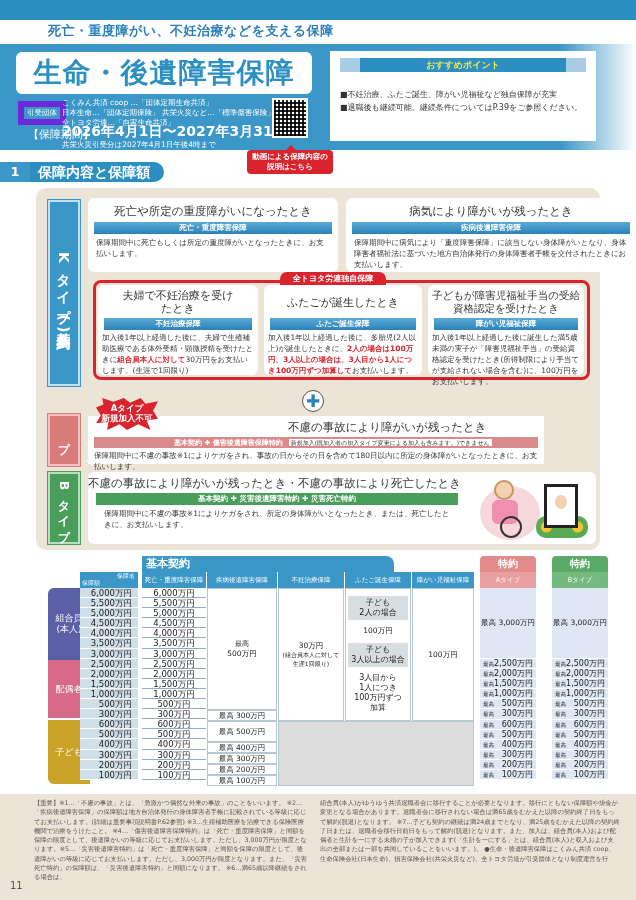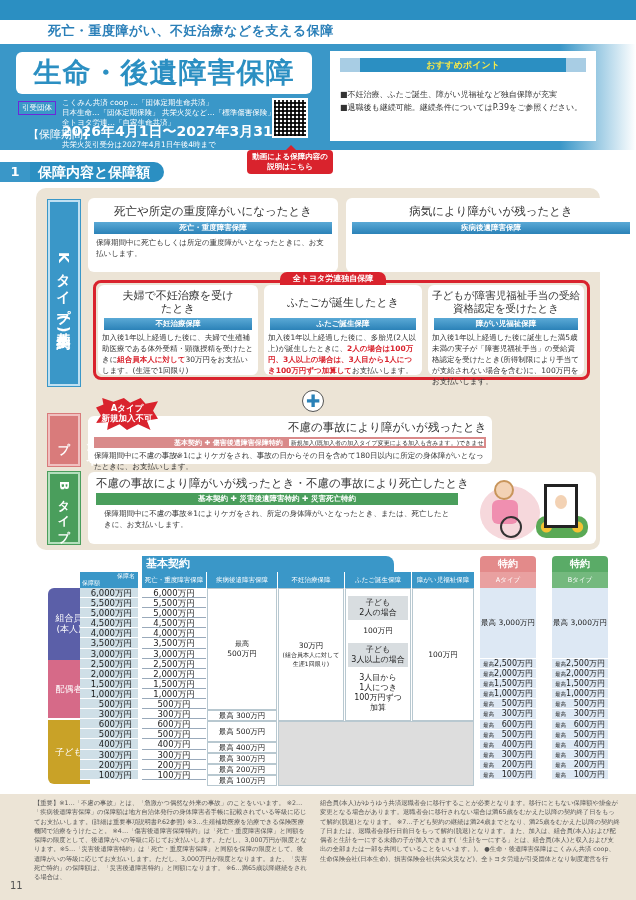"引受団体" .underwriter-label { border: 1px solid #6d28d9 -> 6px solid #6d28d9 }
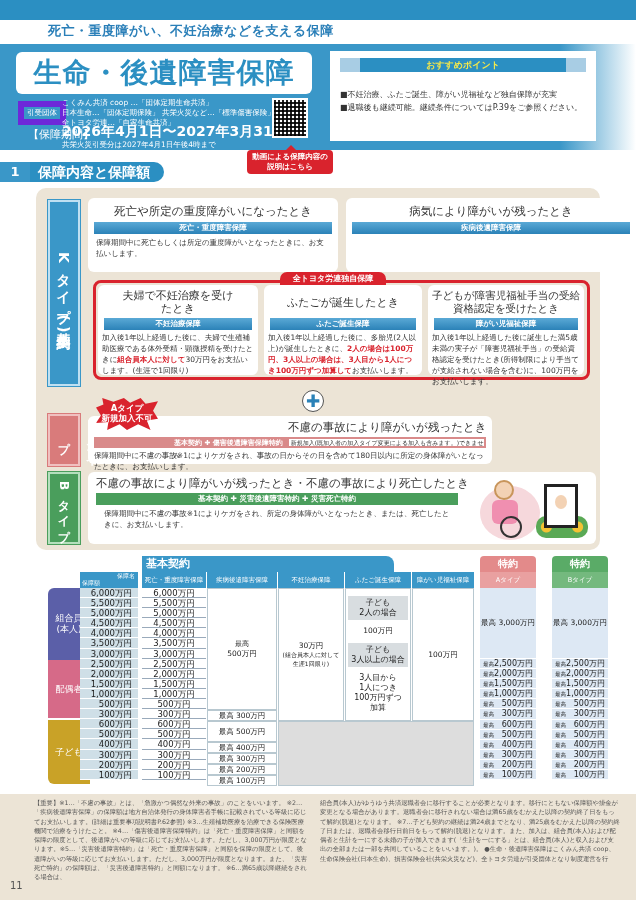"保障期間中に病気により「重度障害保障」に該当しない身体障がいとなり、身体障害者福" div.card-text { html: none -> <div>保障期間中に病気により「重度障害保障」に該当しない身体障がいとなり、身体障害者福祉法に基づいた地方自治体発行の身体障害者手帳を交付されたときにお支払いします。</div> }
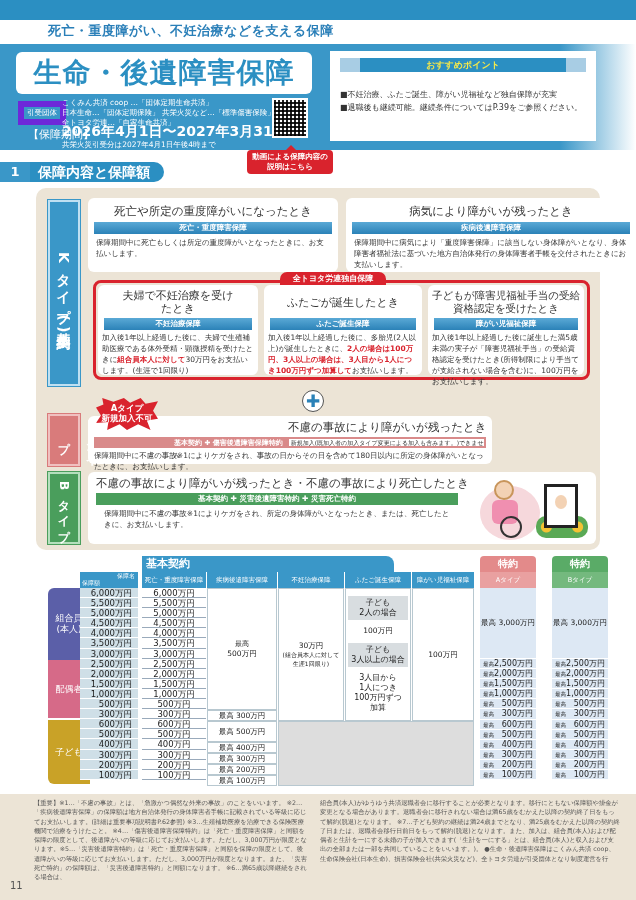"不慮の事故により障がいが残ったとき" .a-card { border-radius: 6px -> 0; width: 404px -> 456px }
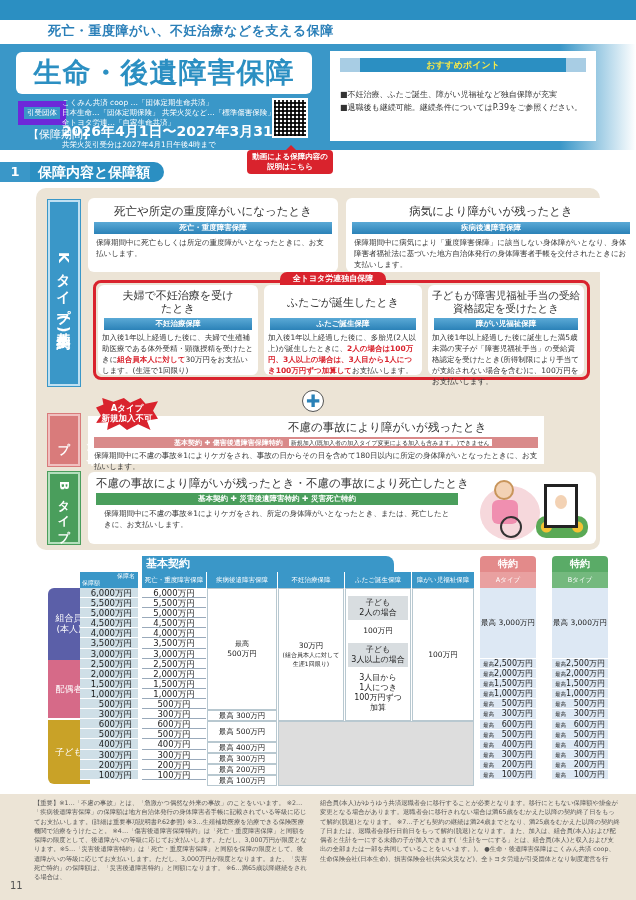"不慮の事故により障がいが残ったとき・不慮の事故により死亡したとき" div.card-title { padding: 4px 0 0 8px -> 4px 0 0 0 }
